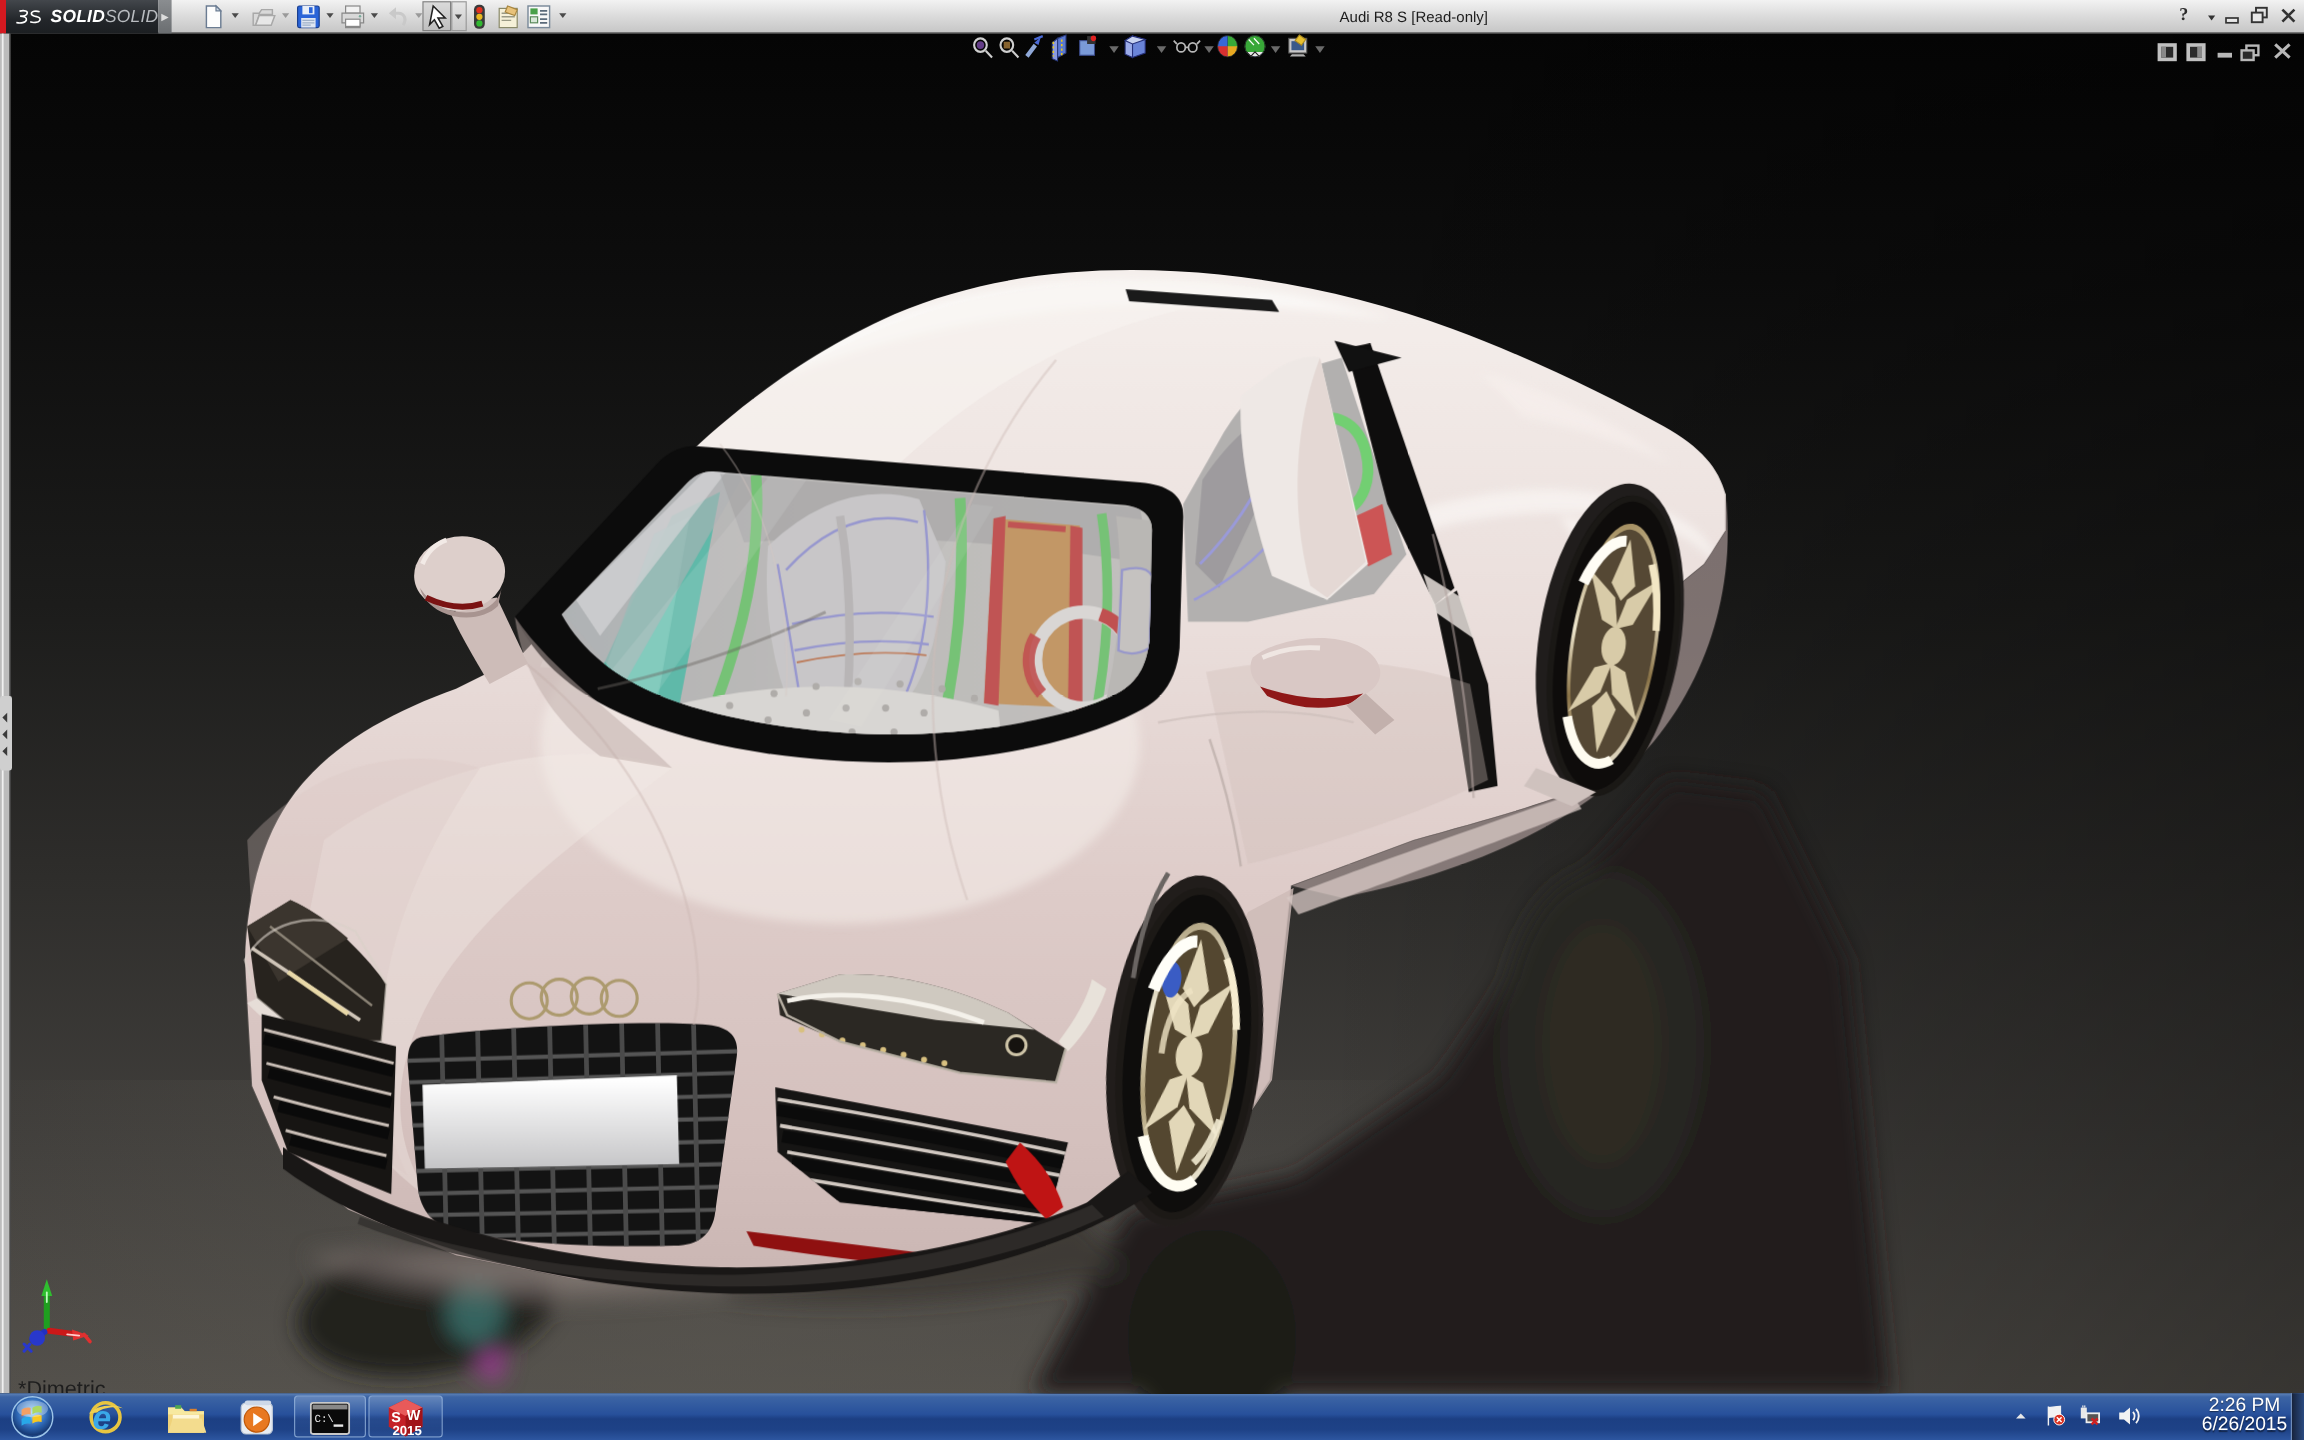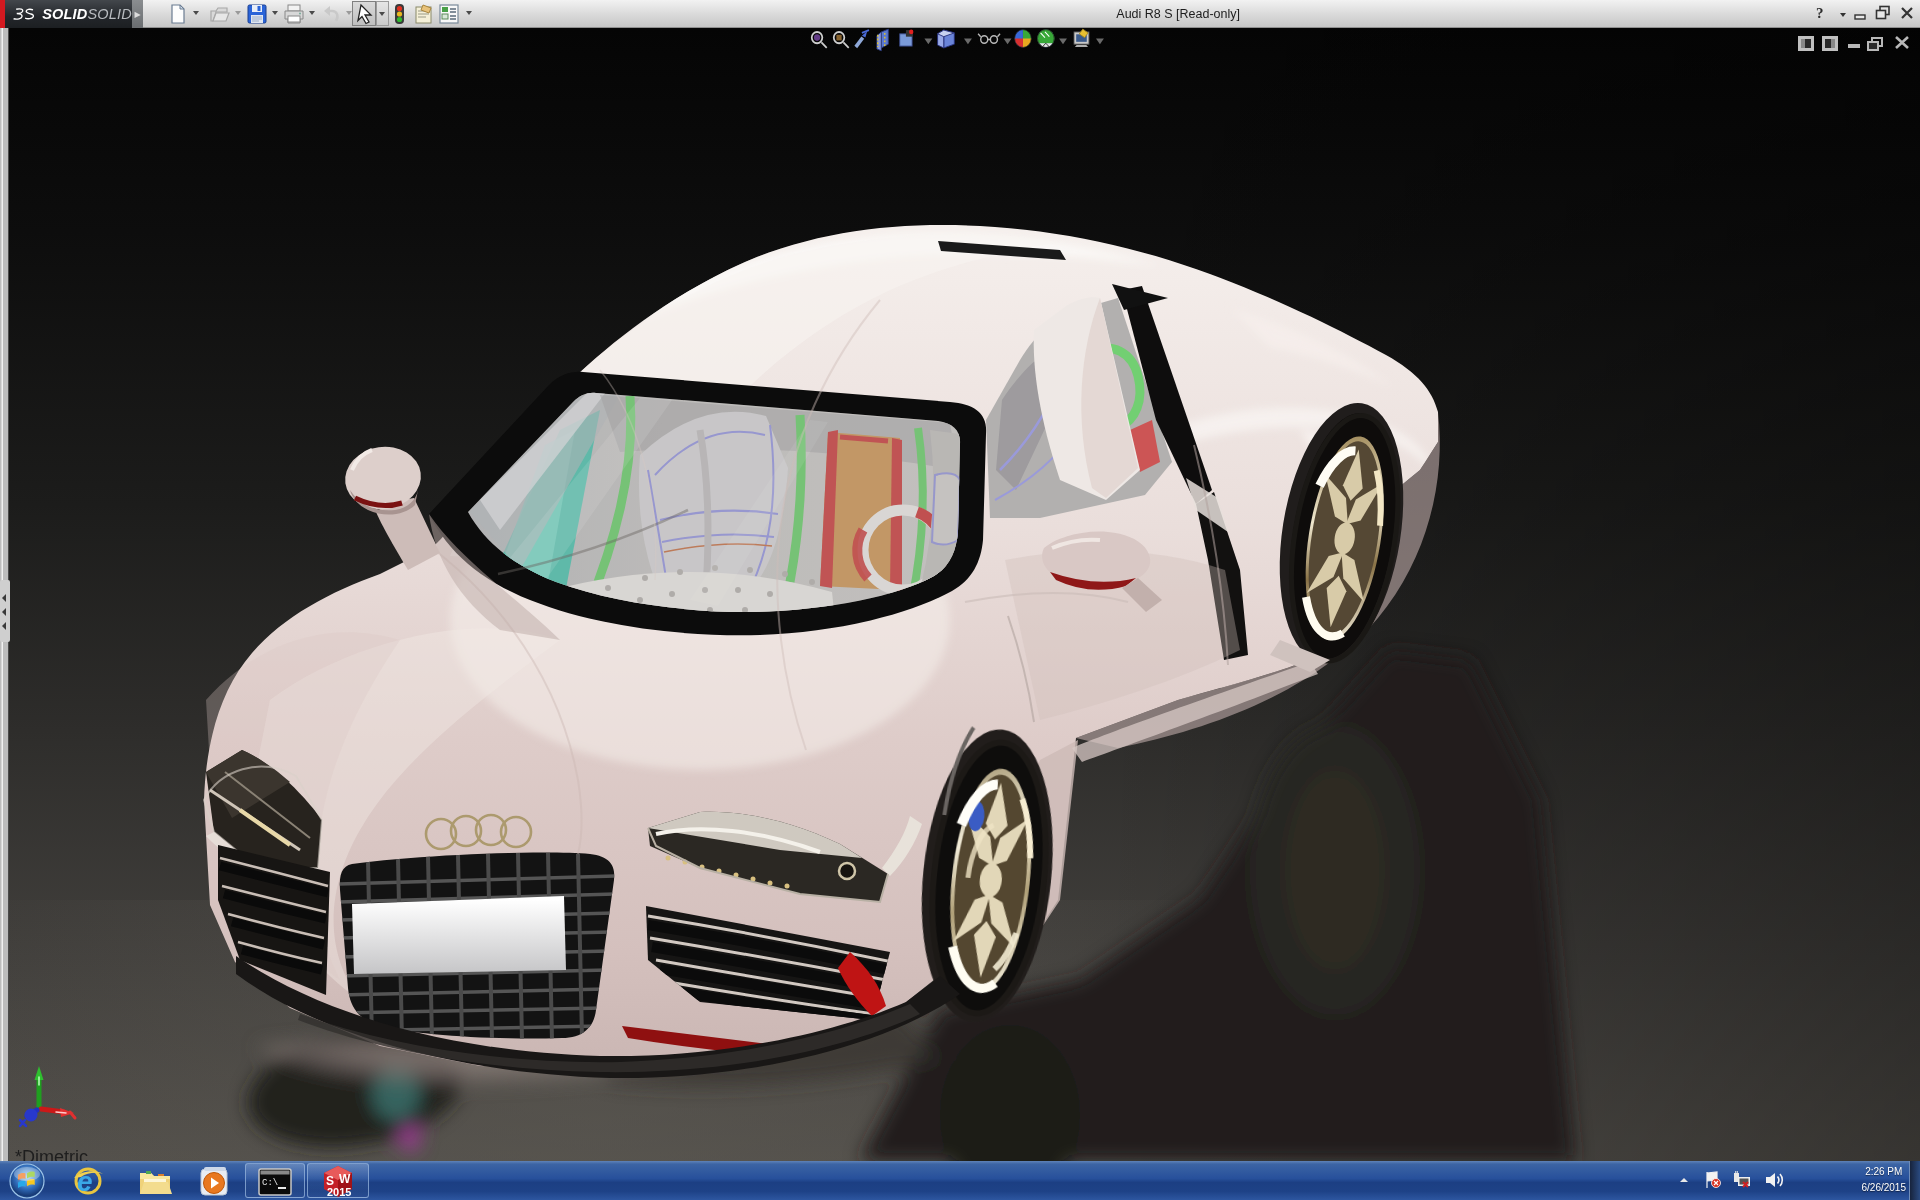"2:26 PM" #clock { font-size: 10px -> 16px }
